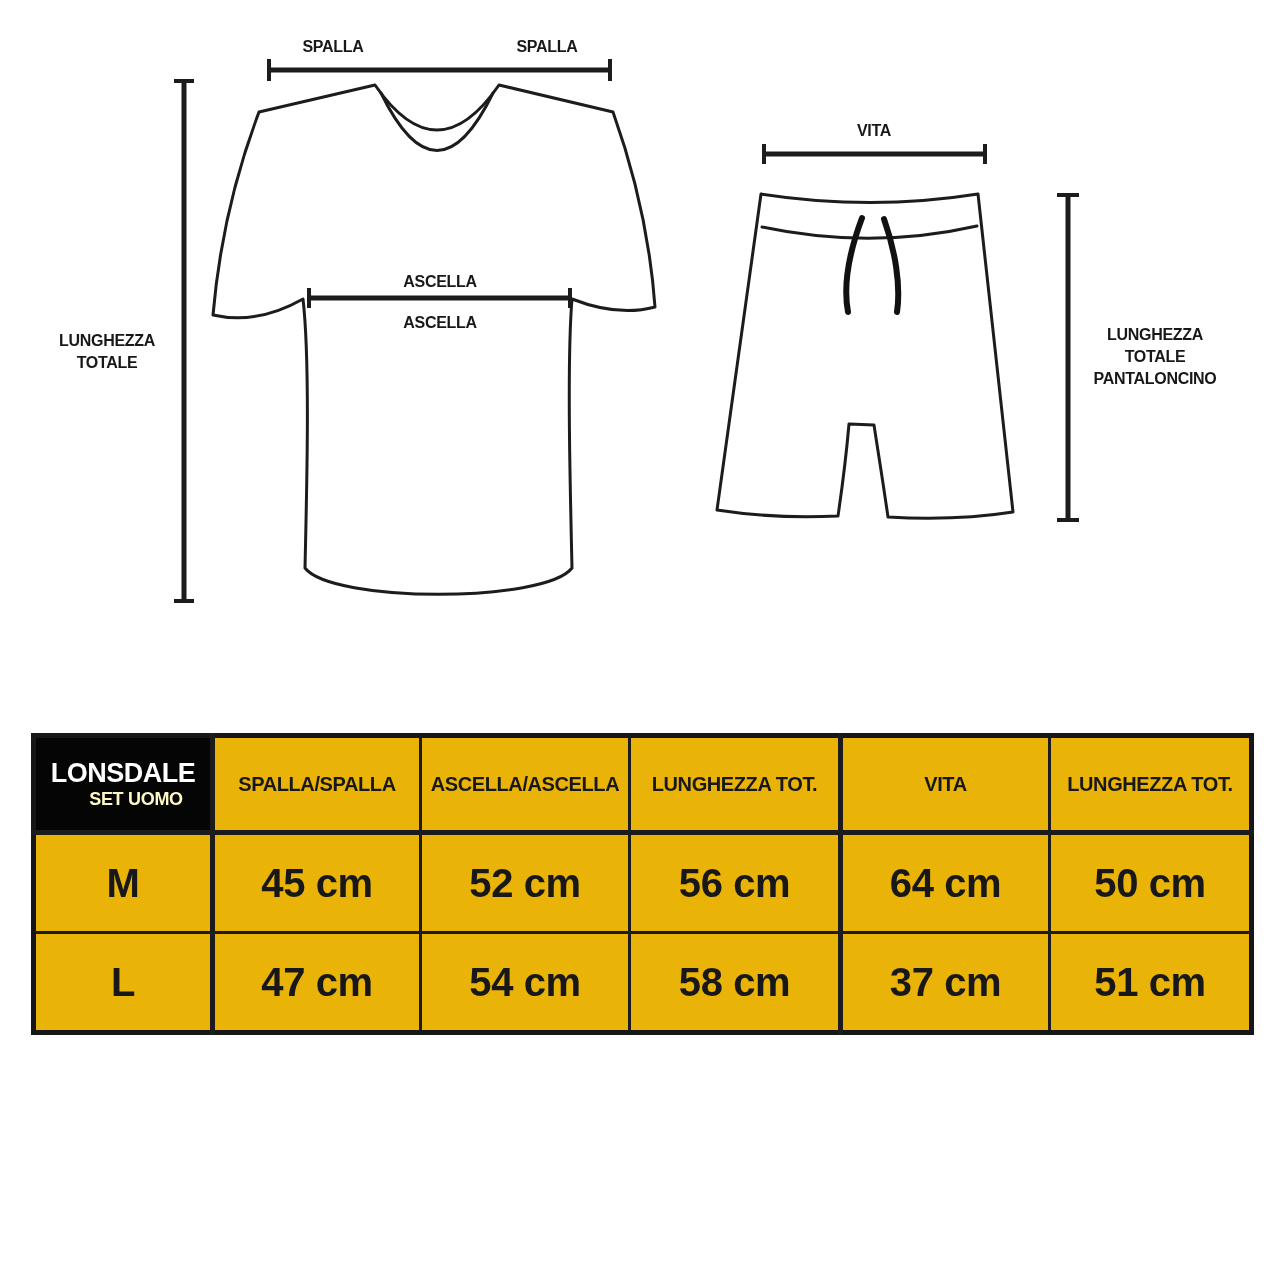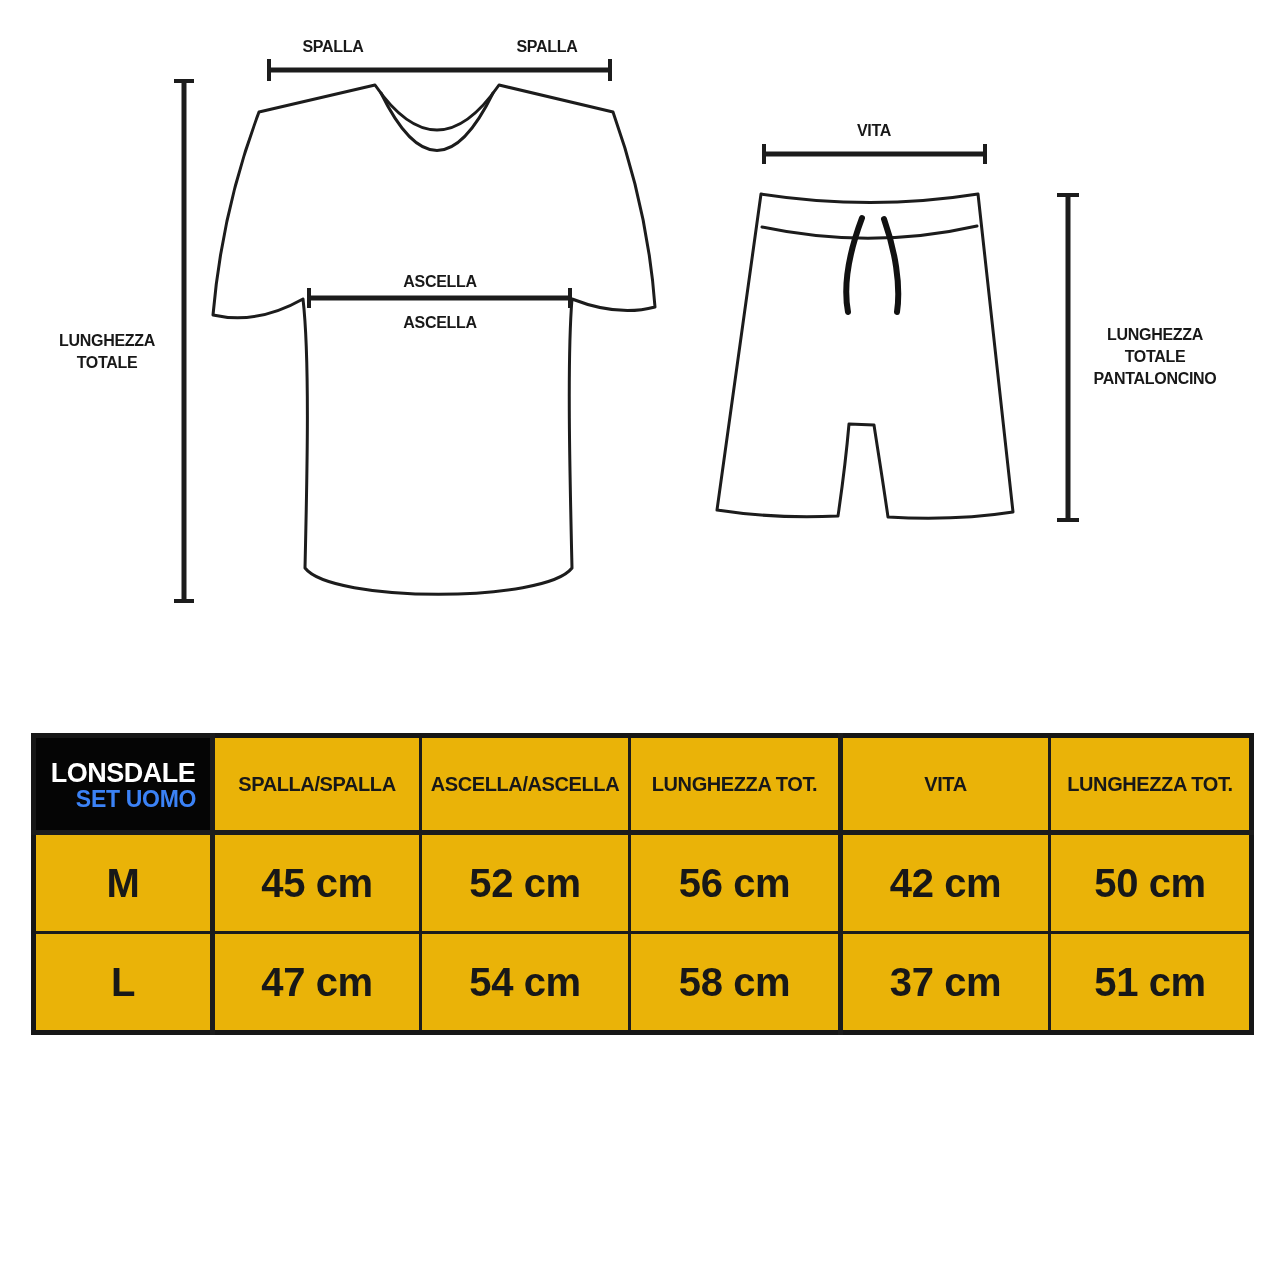"SET UOMO" .brand-cell .line2 { color: #3b82f6 -> #fef9c3; font-size: 23px -> 18px }
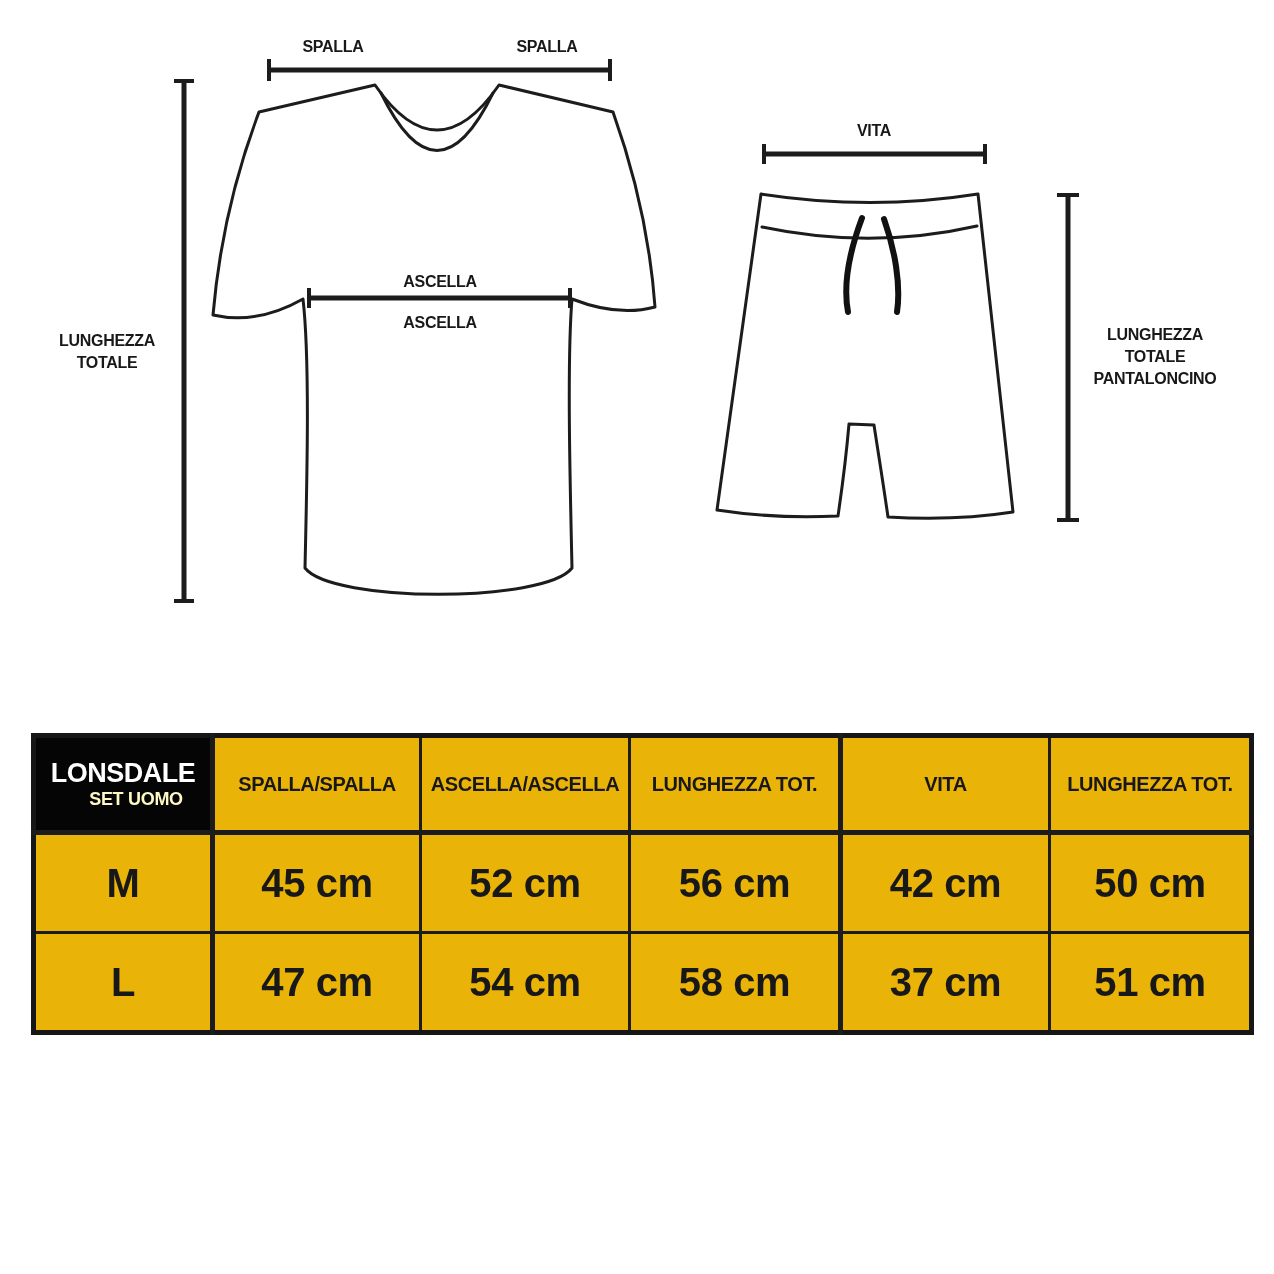"42 cm" td.val-cell { text: 42 -> 64 }
